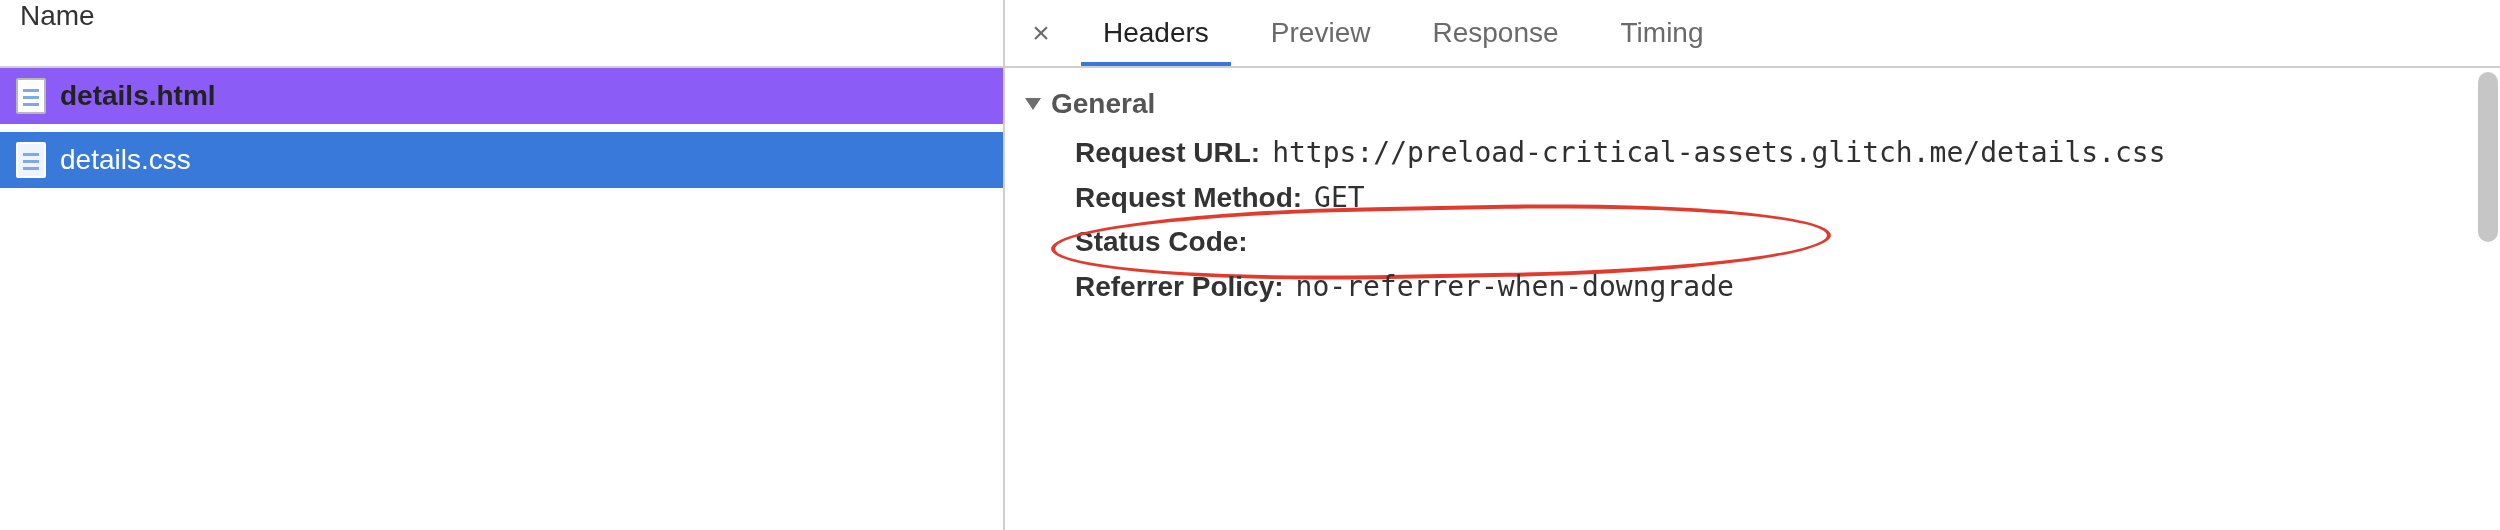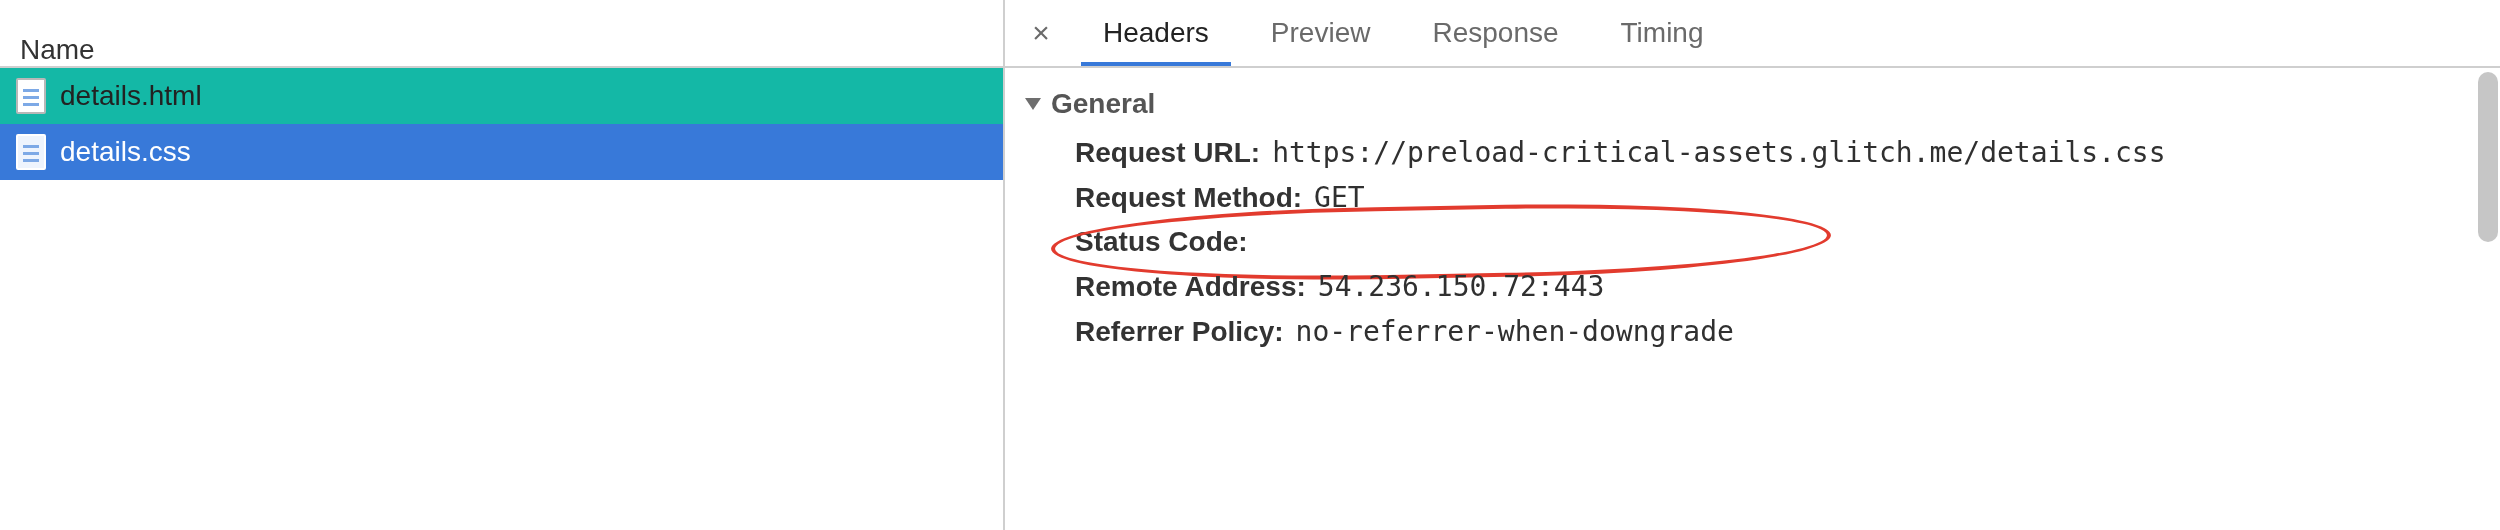"Name" .left-header { align-items: flex-end -> flex-start }
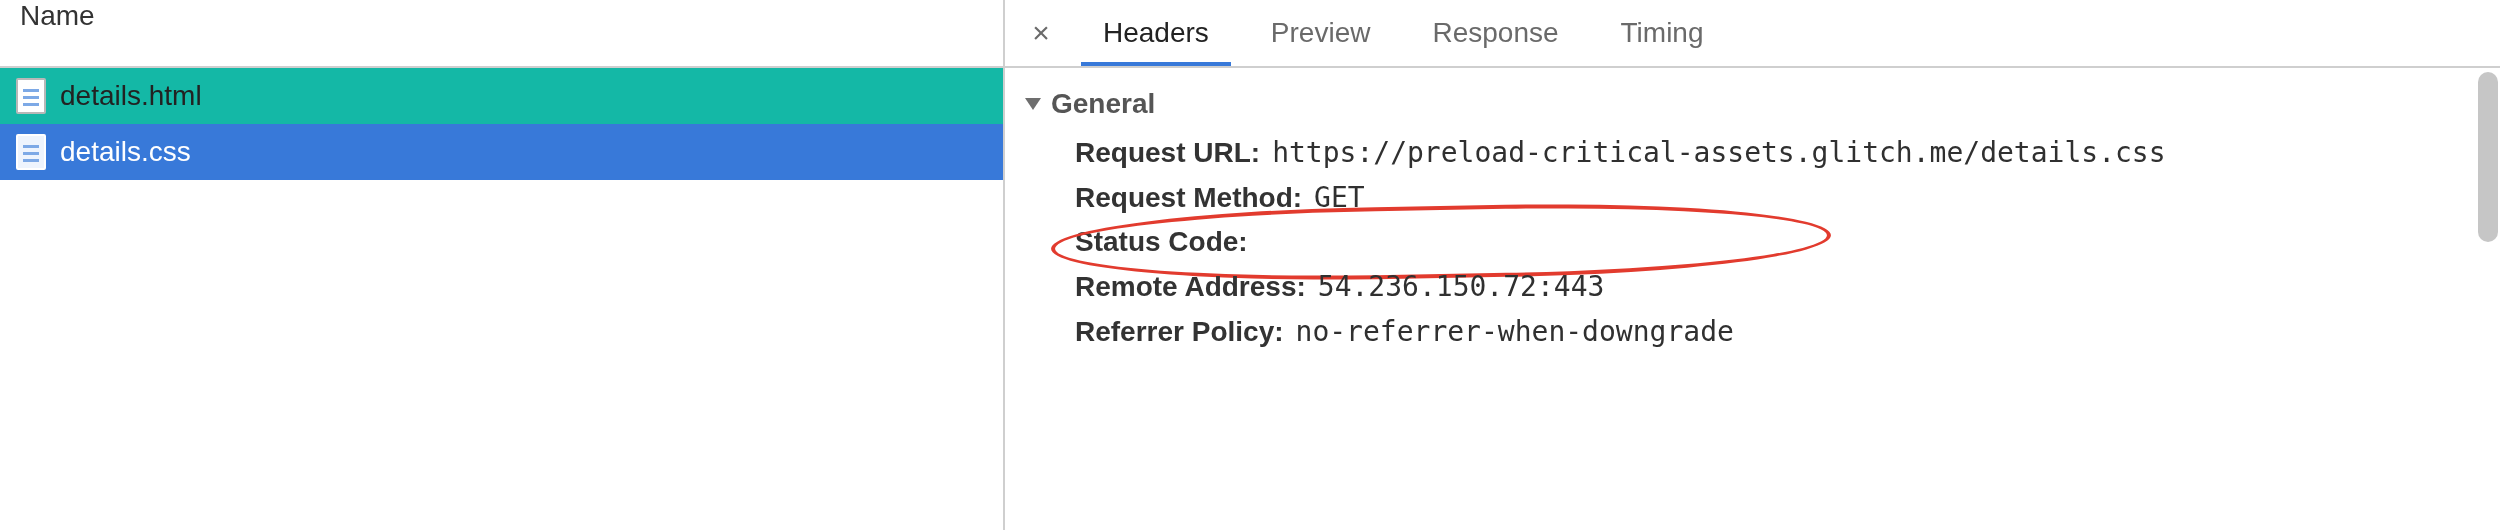"details.html" .req-row.unselected { background: #14b8a6 -> #8b5cf6; font-weight: none -> bold }
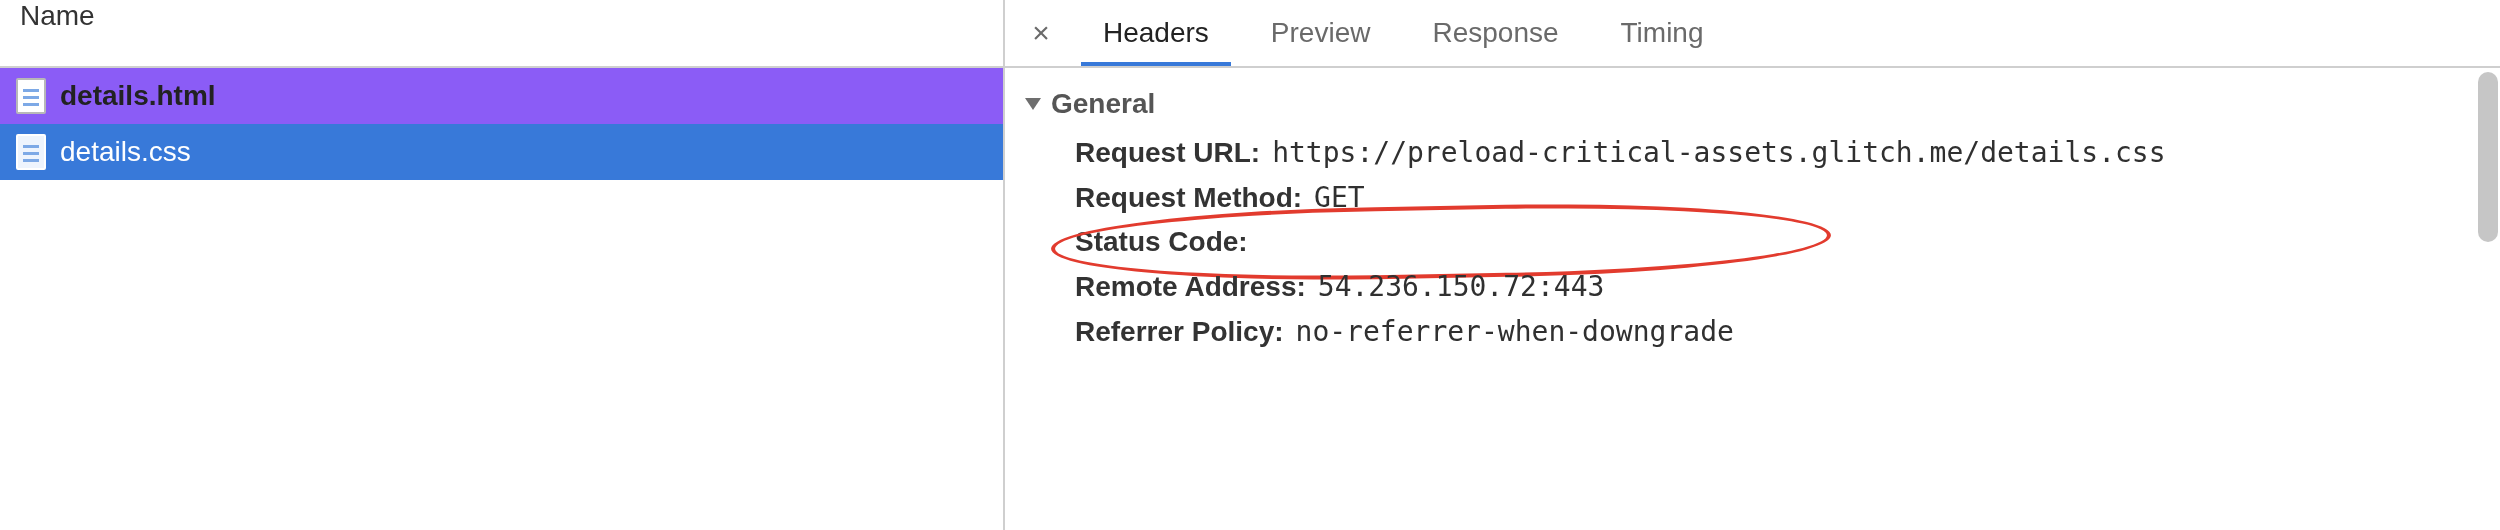"details.css" .req-row.selected { margin-top: none -> 8px }
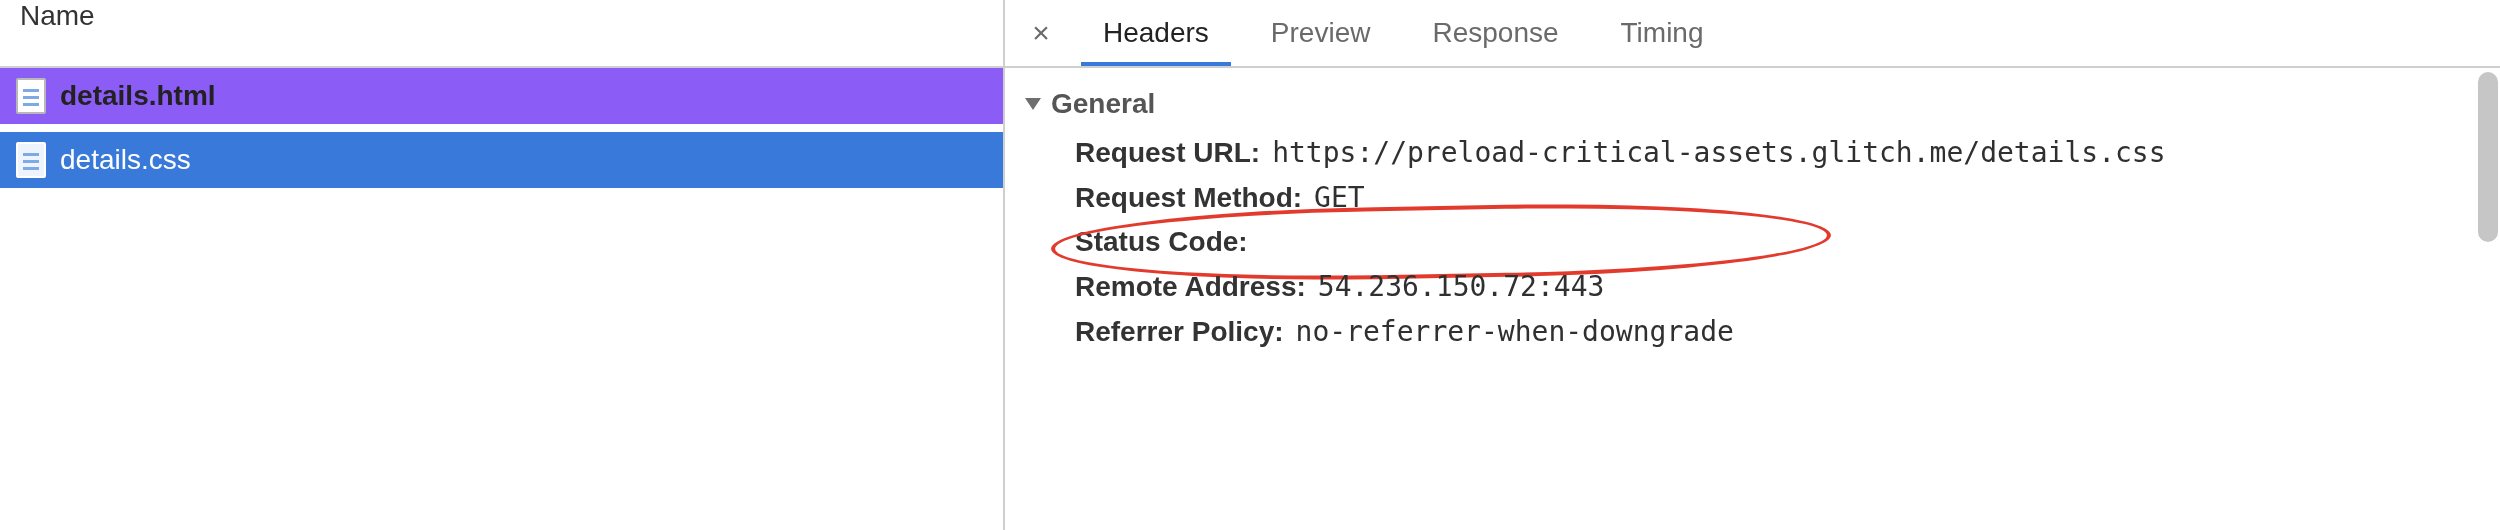"Remote Address:" div.kv-row { html: <div> <span>Remote Address:</span> <span>54.236.150.72:443</span> </div> -> none }
